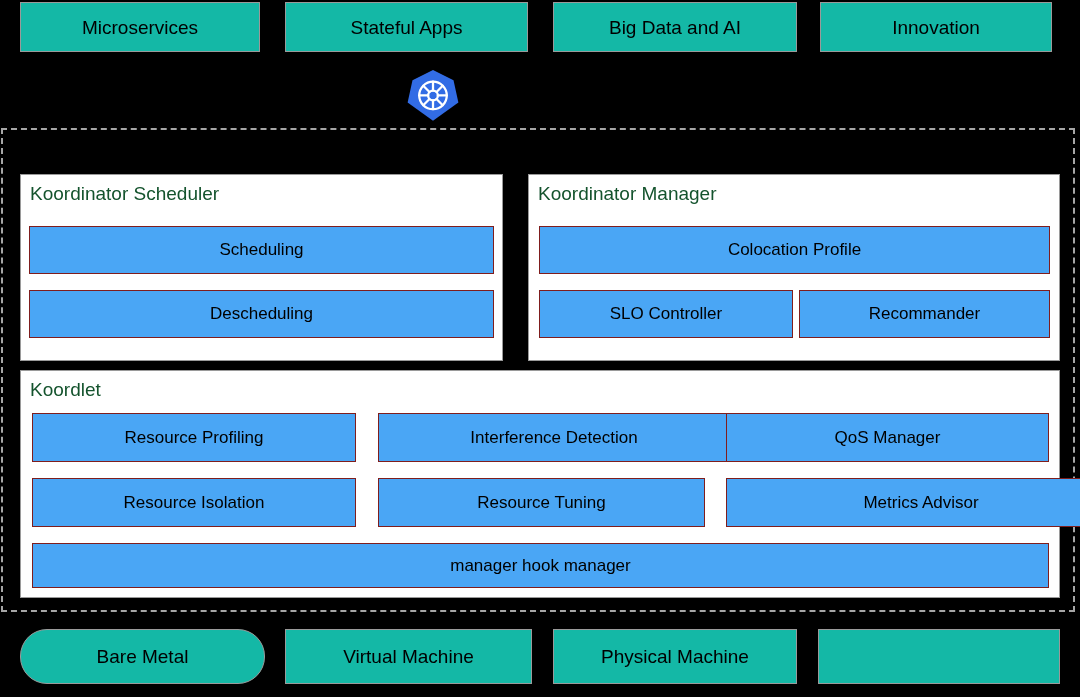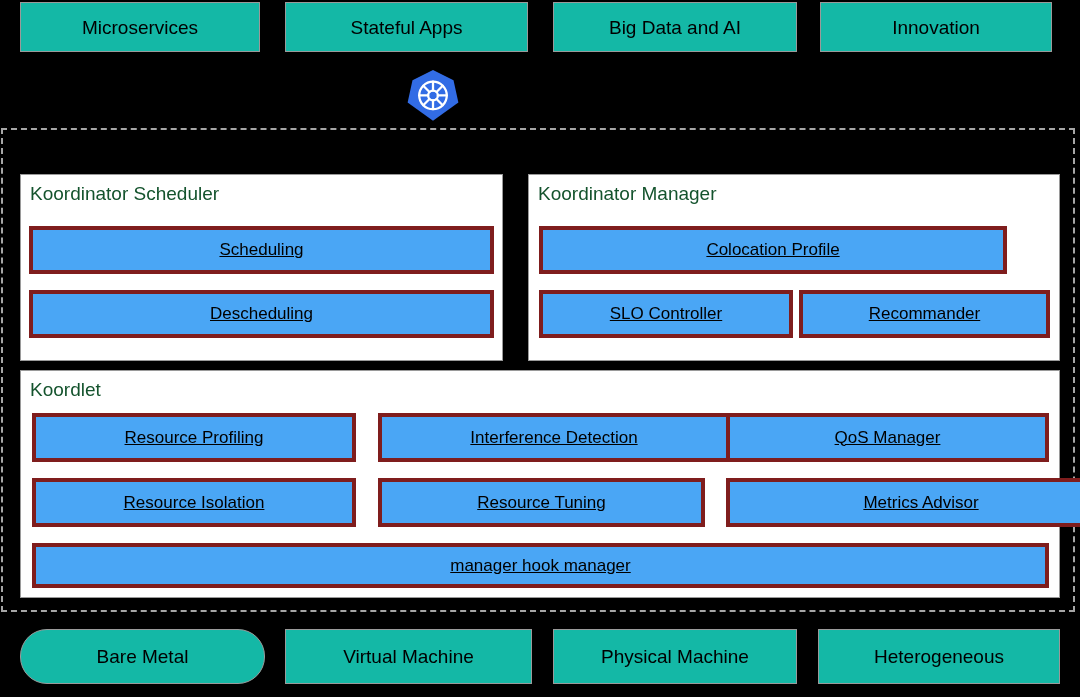"Scheduling" .blue-box { border: 4px solid #7f1d1d -> 1px solid #7f1d1d; text-decoration: underline -> none }
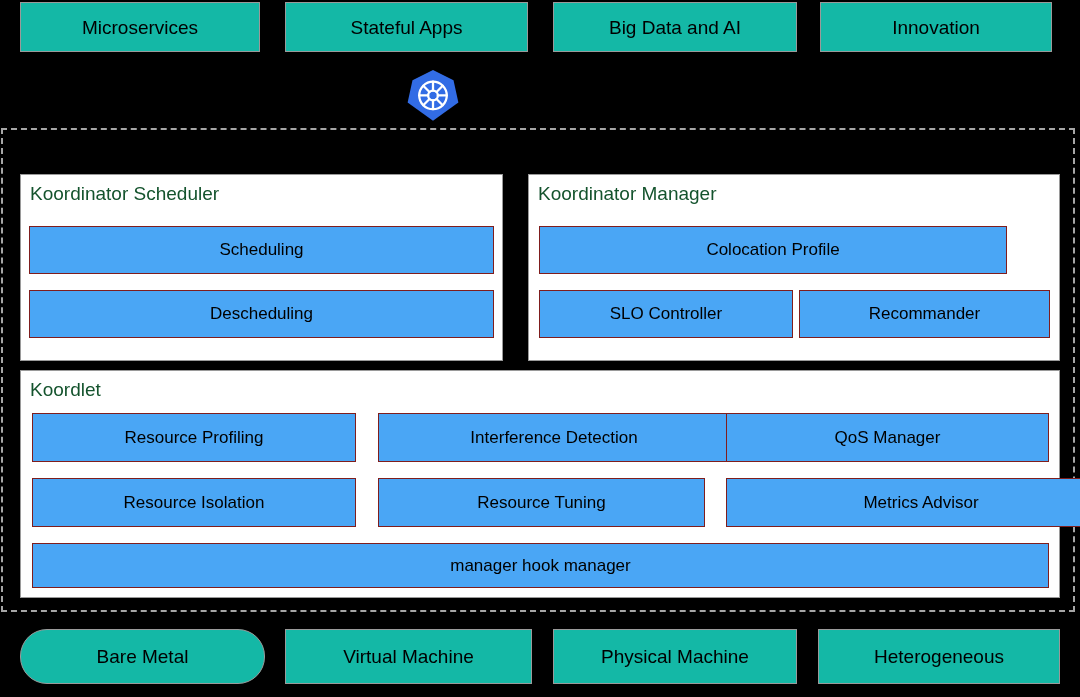"Colocation Profile" div.blue-box { width: 468px -> 511px }
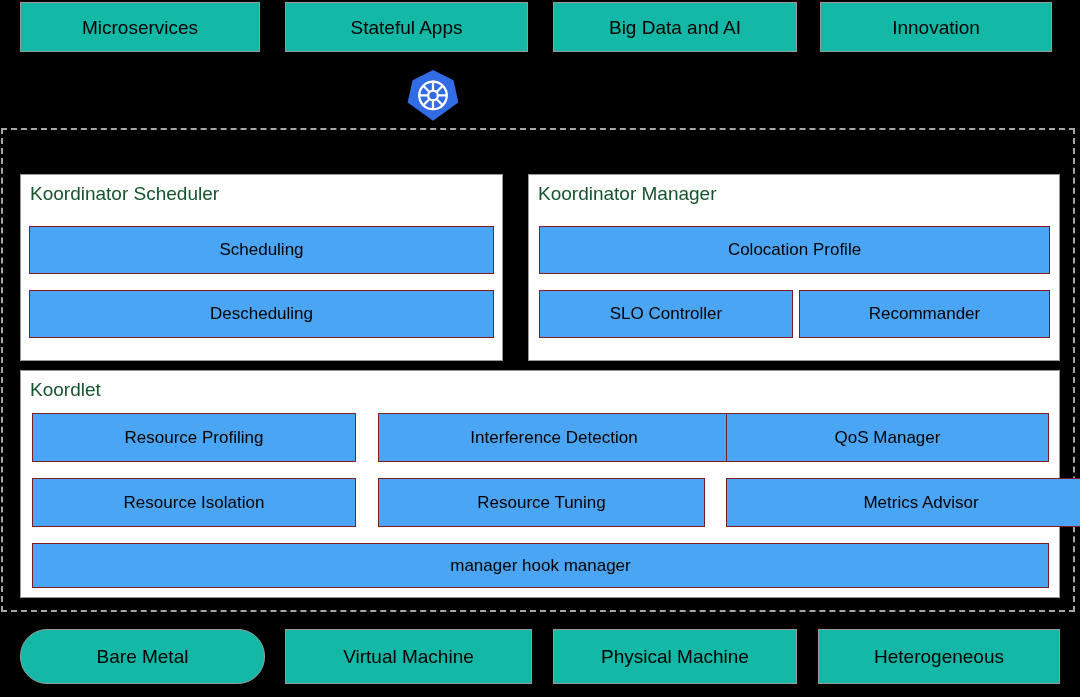"Heterogeneous" span { html: <span>Heterogeneous</span> -> none }
